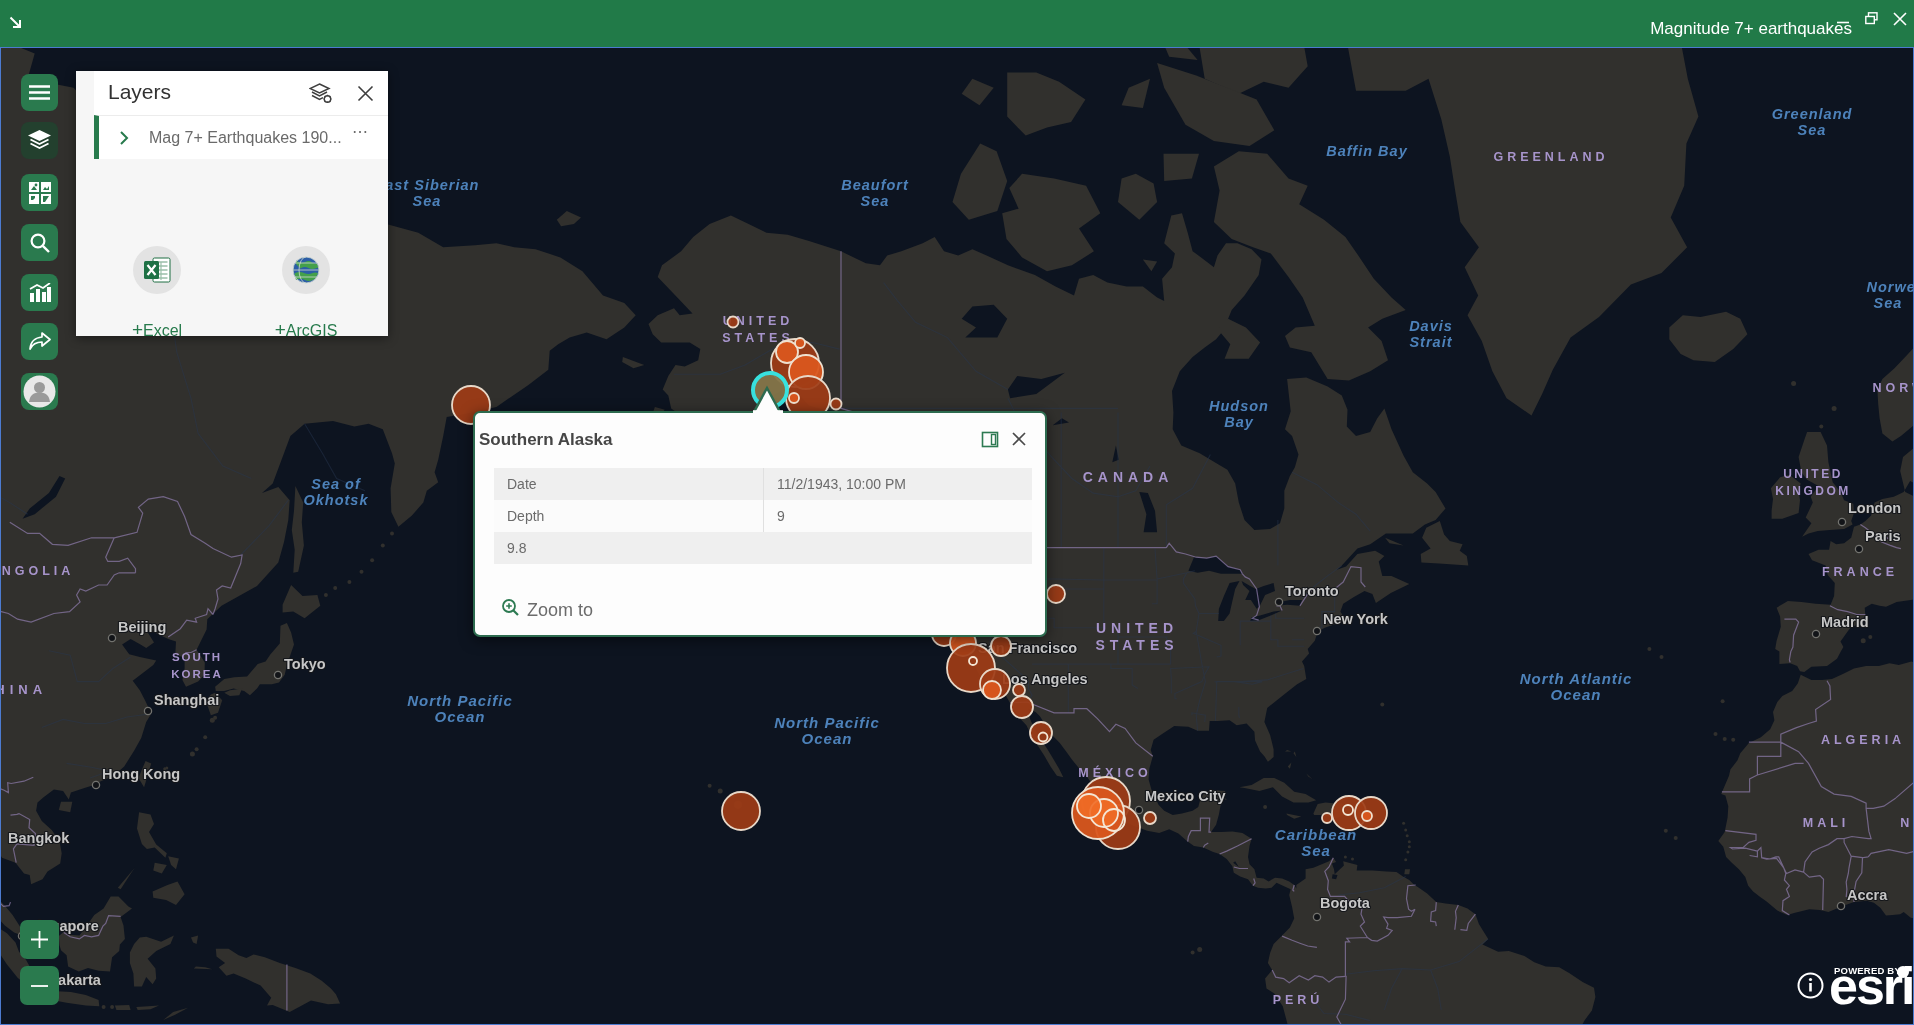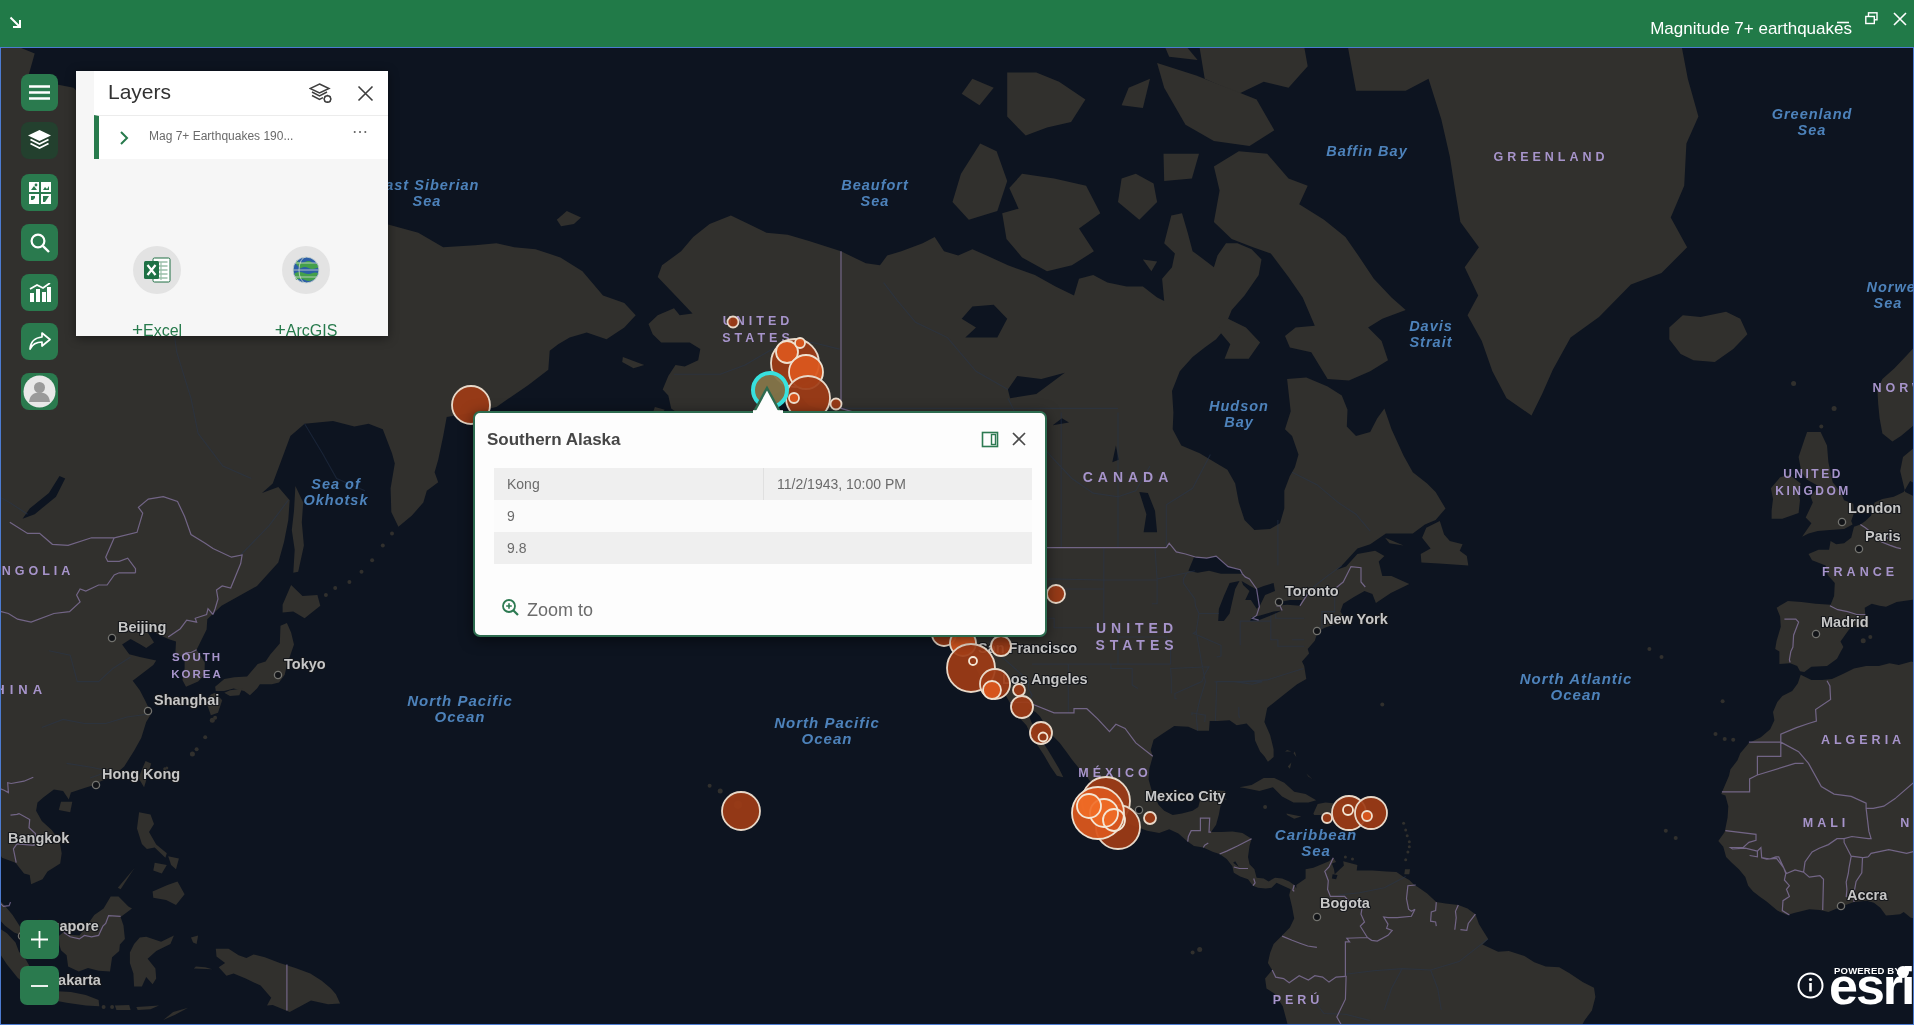"Mag 7+ Earthquakes 190..." #layerrow .txt { font-size: 12px -> 16px }
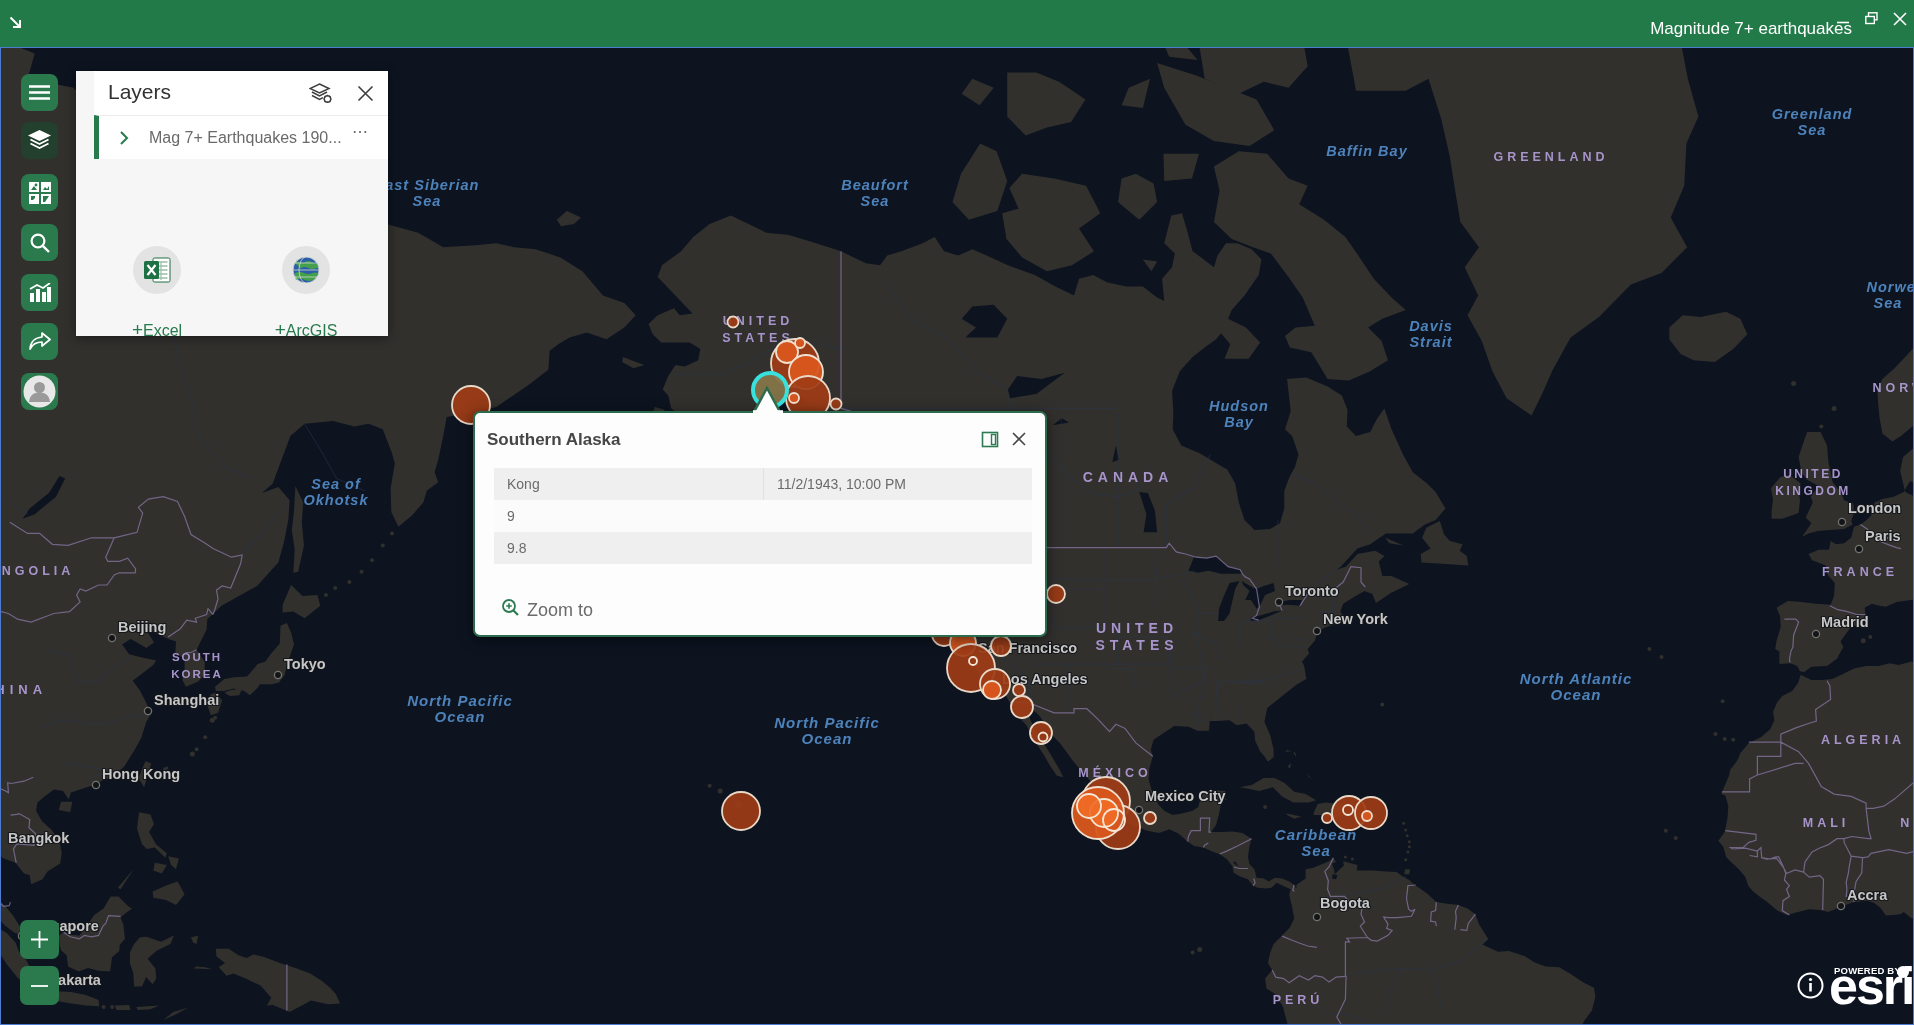"Southern Alaska" #popup .ptitle { left: 12px -> 4px }
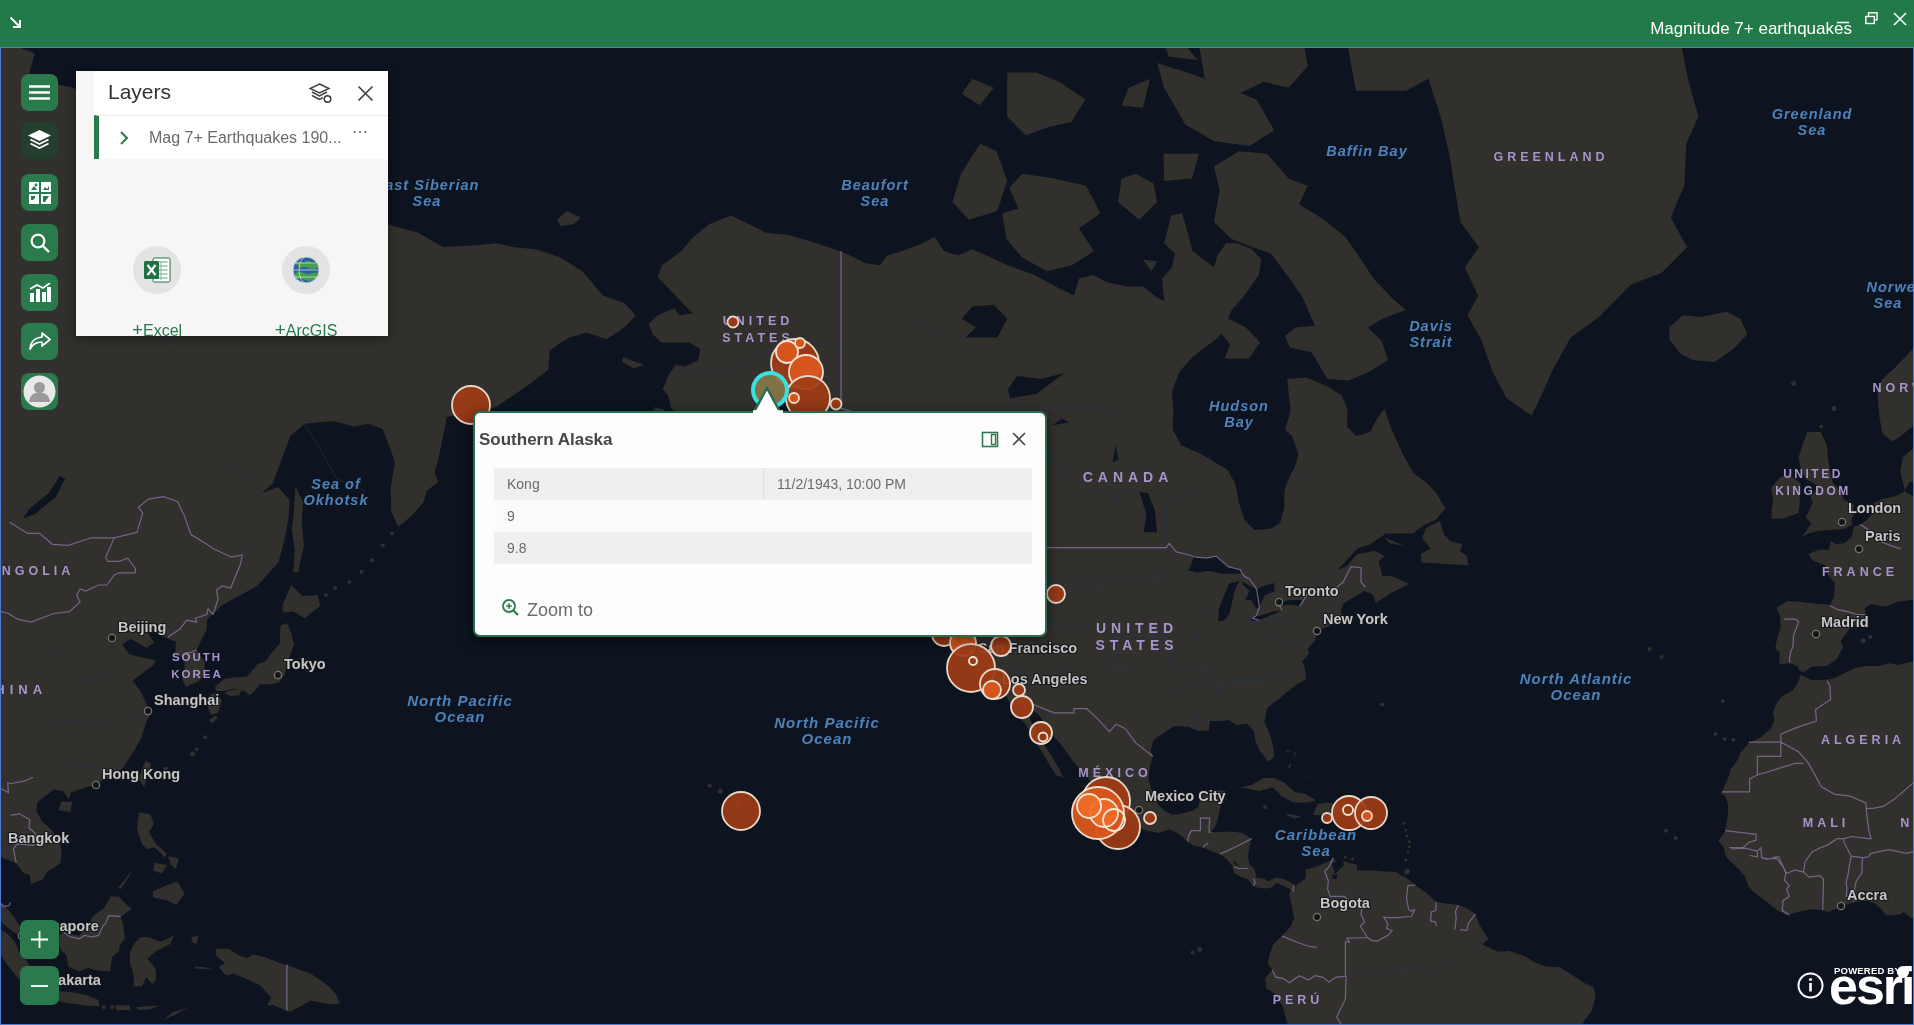"Kong" div.c1 { text: Kong -> Date }
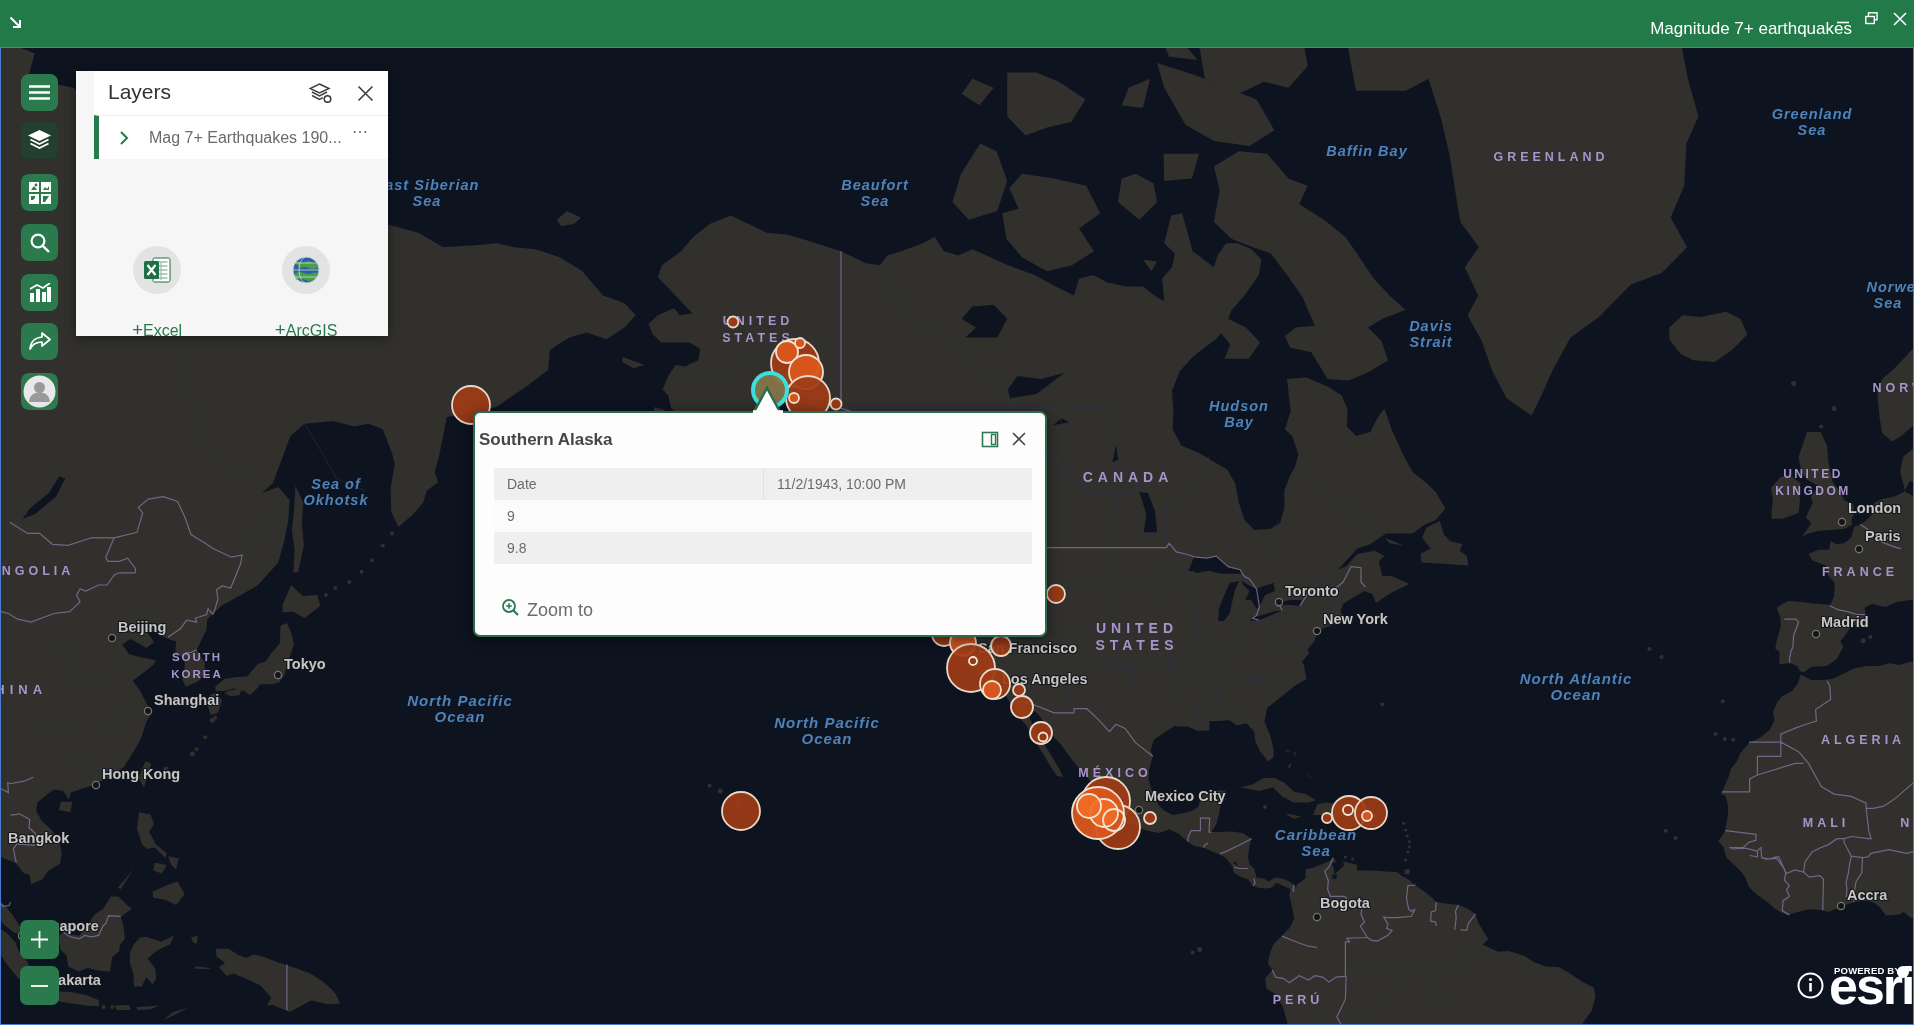"Depth" div.c1 { html: none -> <div>Depth</div> }
